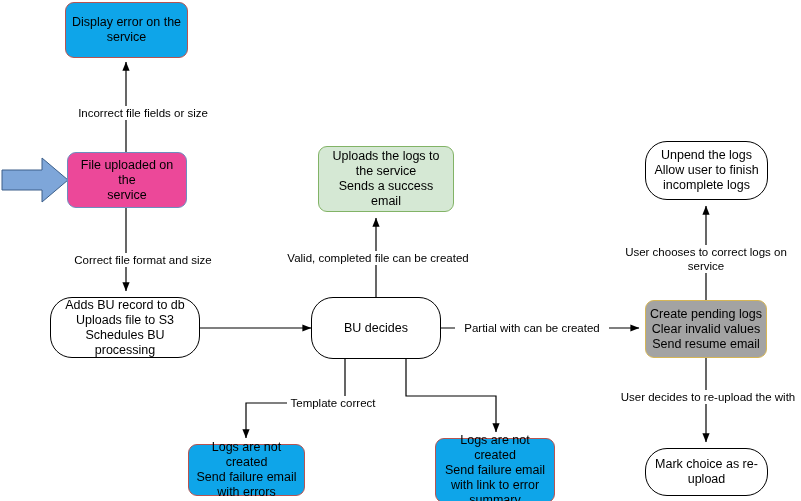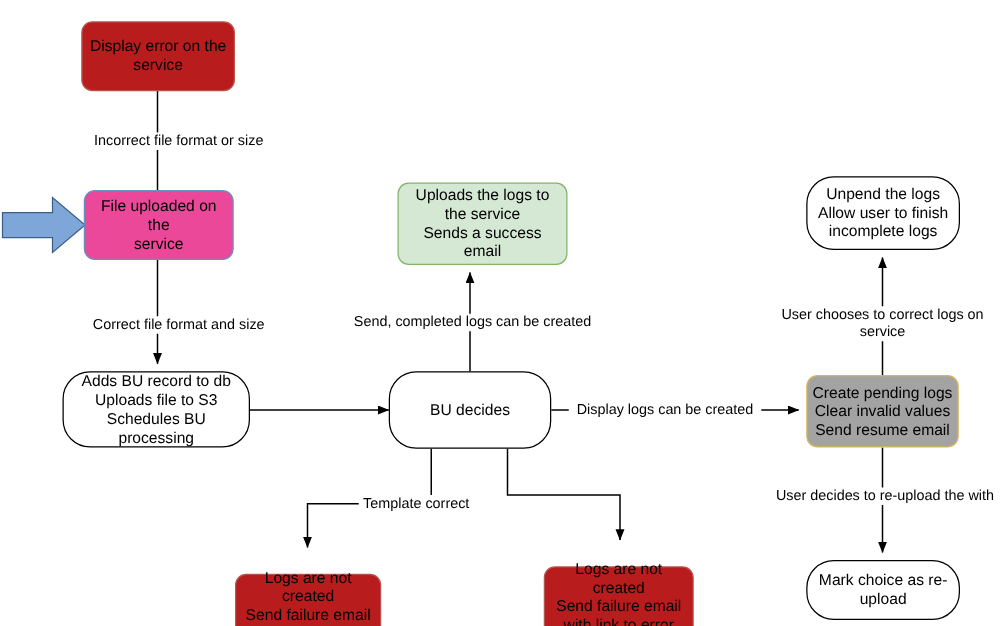"Display error on the" .node.pink { background: #b91c1c -> #0ea5e9; margin-top: 15px -> none }
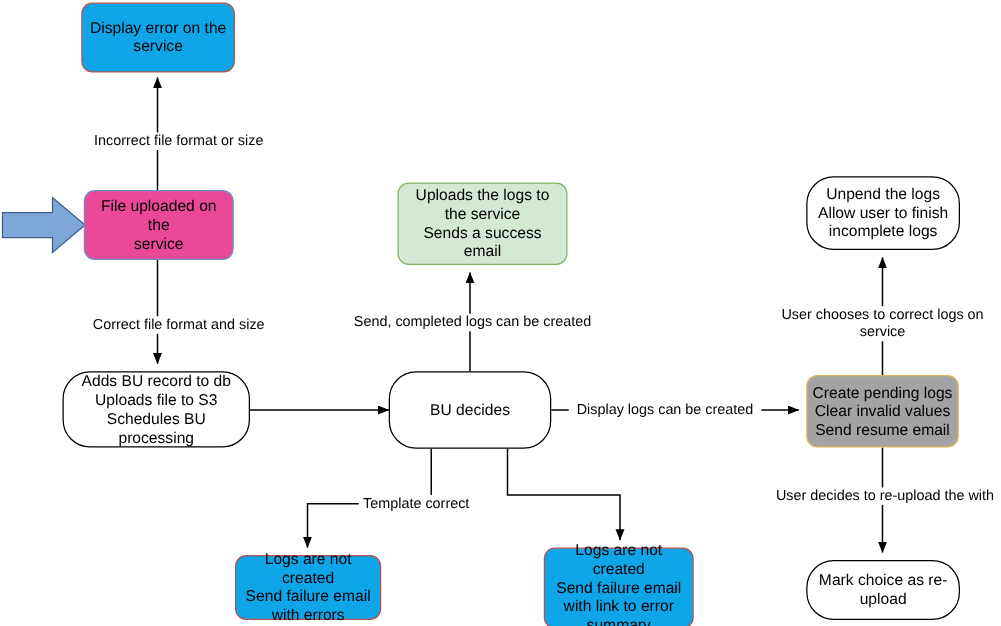"Incorrect file format or size" div.edge-label { text: format -> fields }
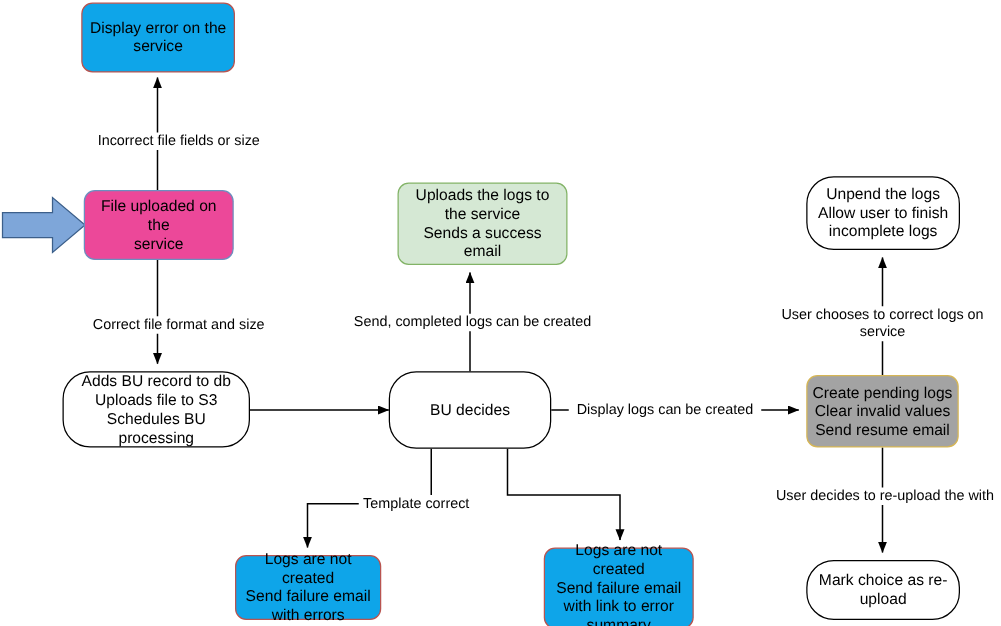"Send, completed logs can be" div.edge-label { text: Send, completed logs -> Valid, completed file }
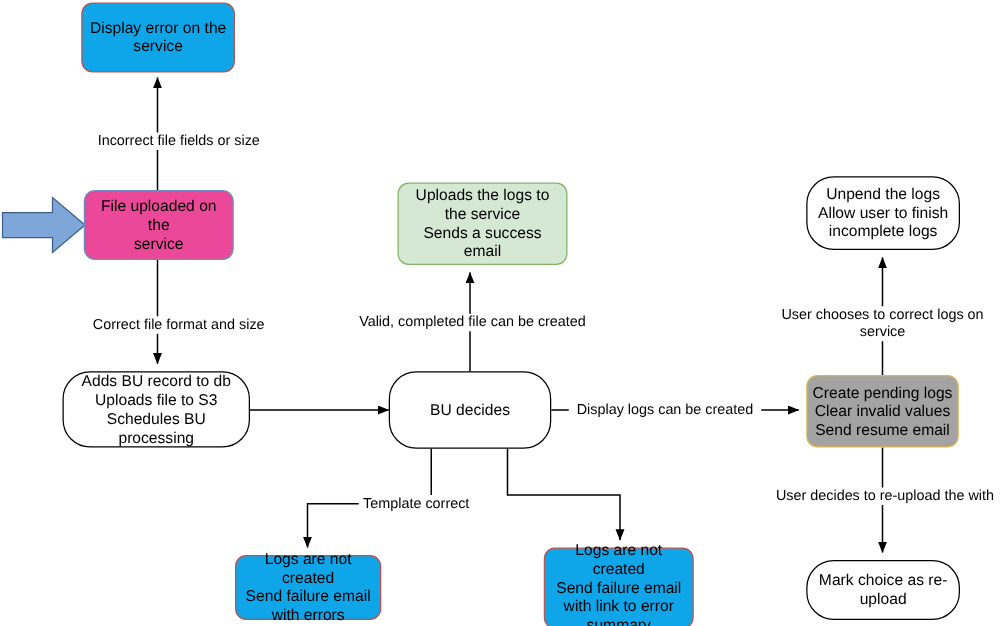"Display logs can be created" div.edge-label { text: Display logs -> Partial with }
